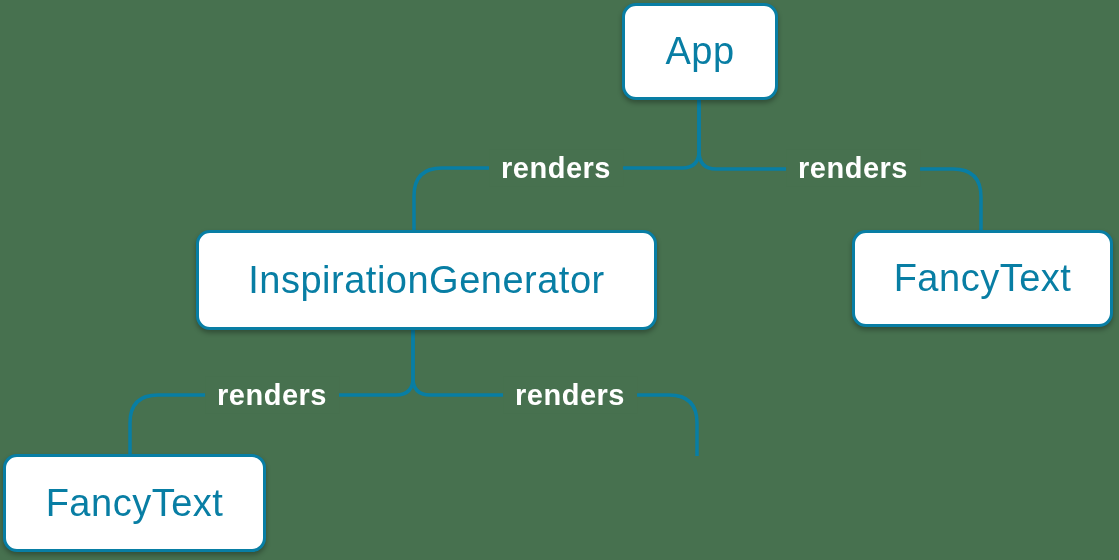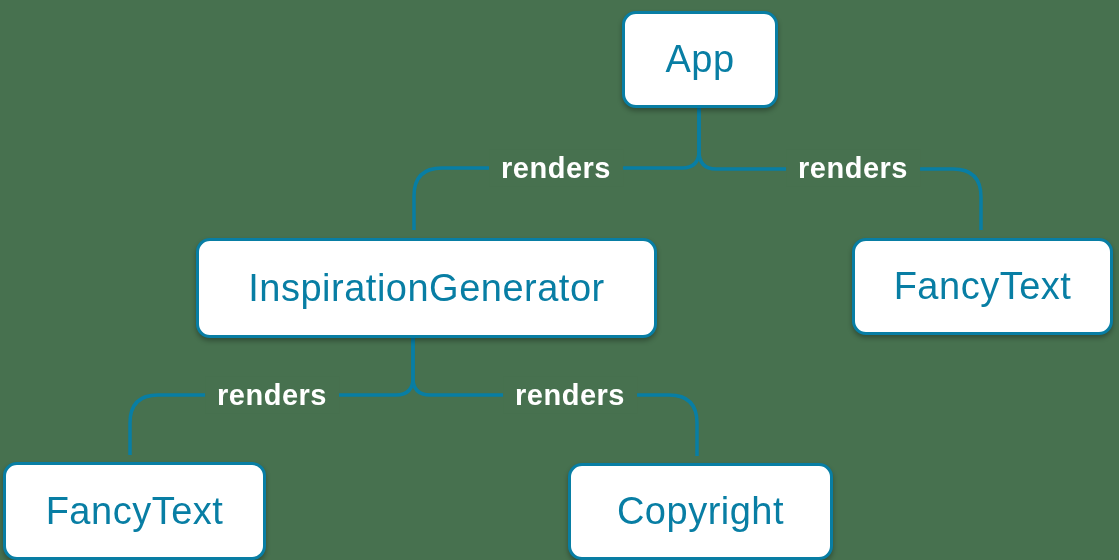"App" .node { margin-top: 8px -> none }
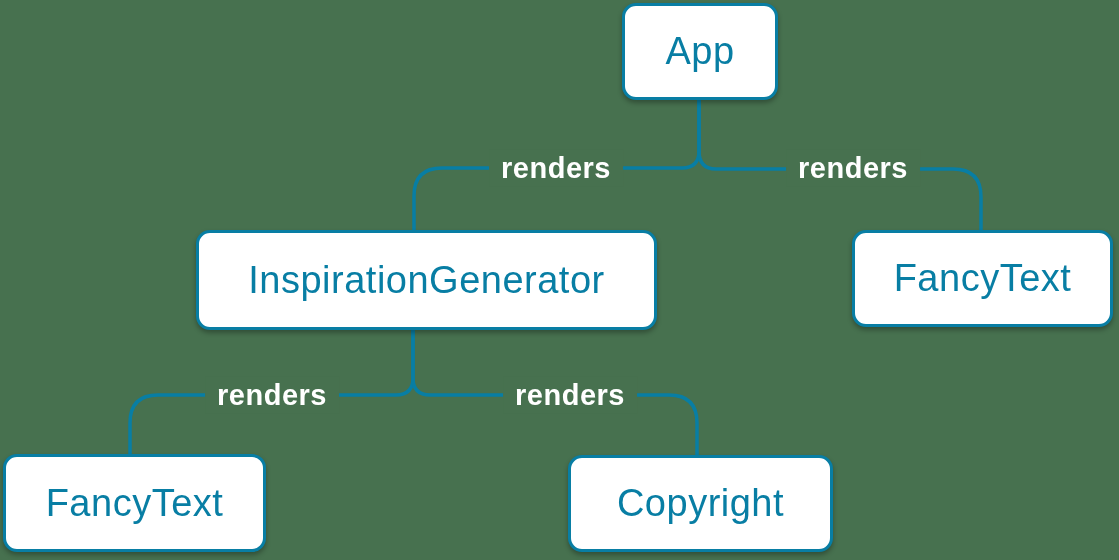"Copyright" div.node { html: <div> <span>Copyright</span> </div> -> none }
